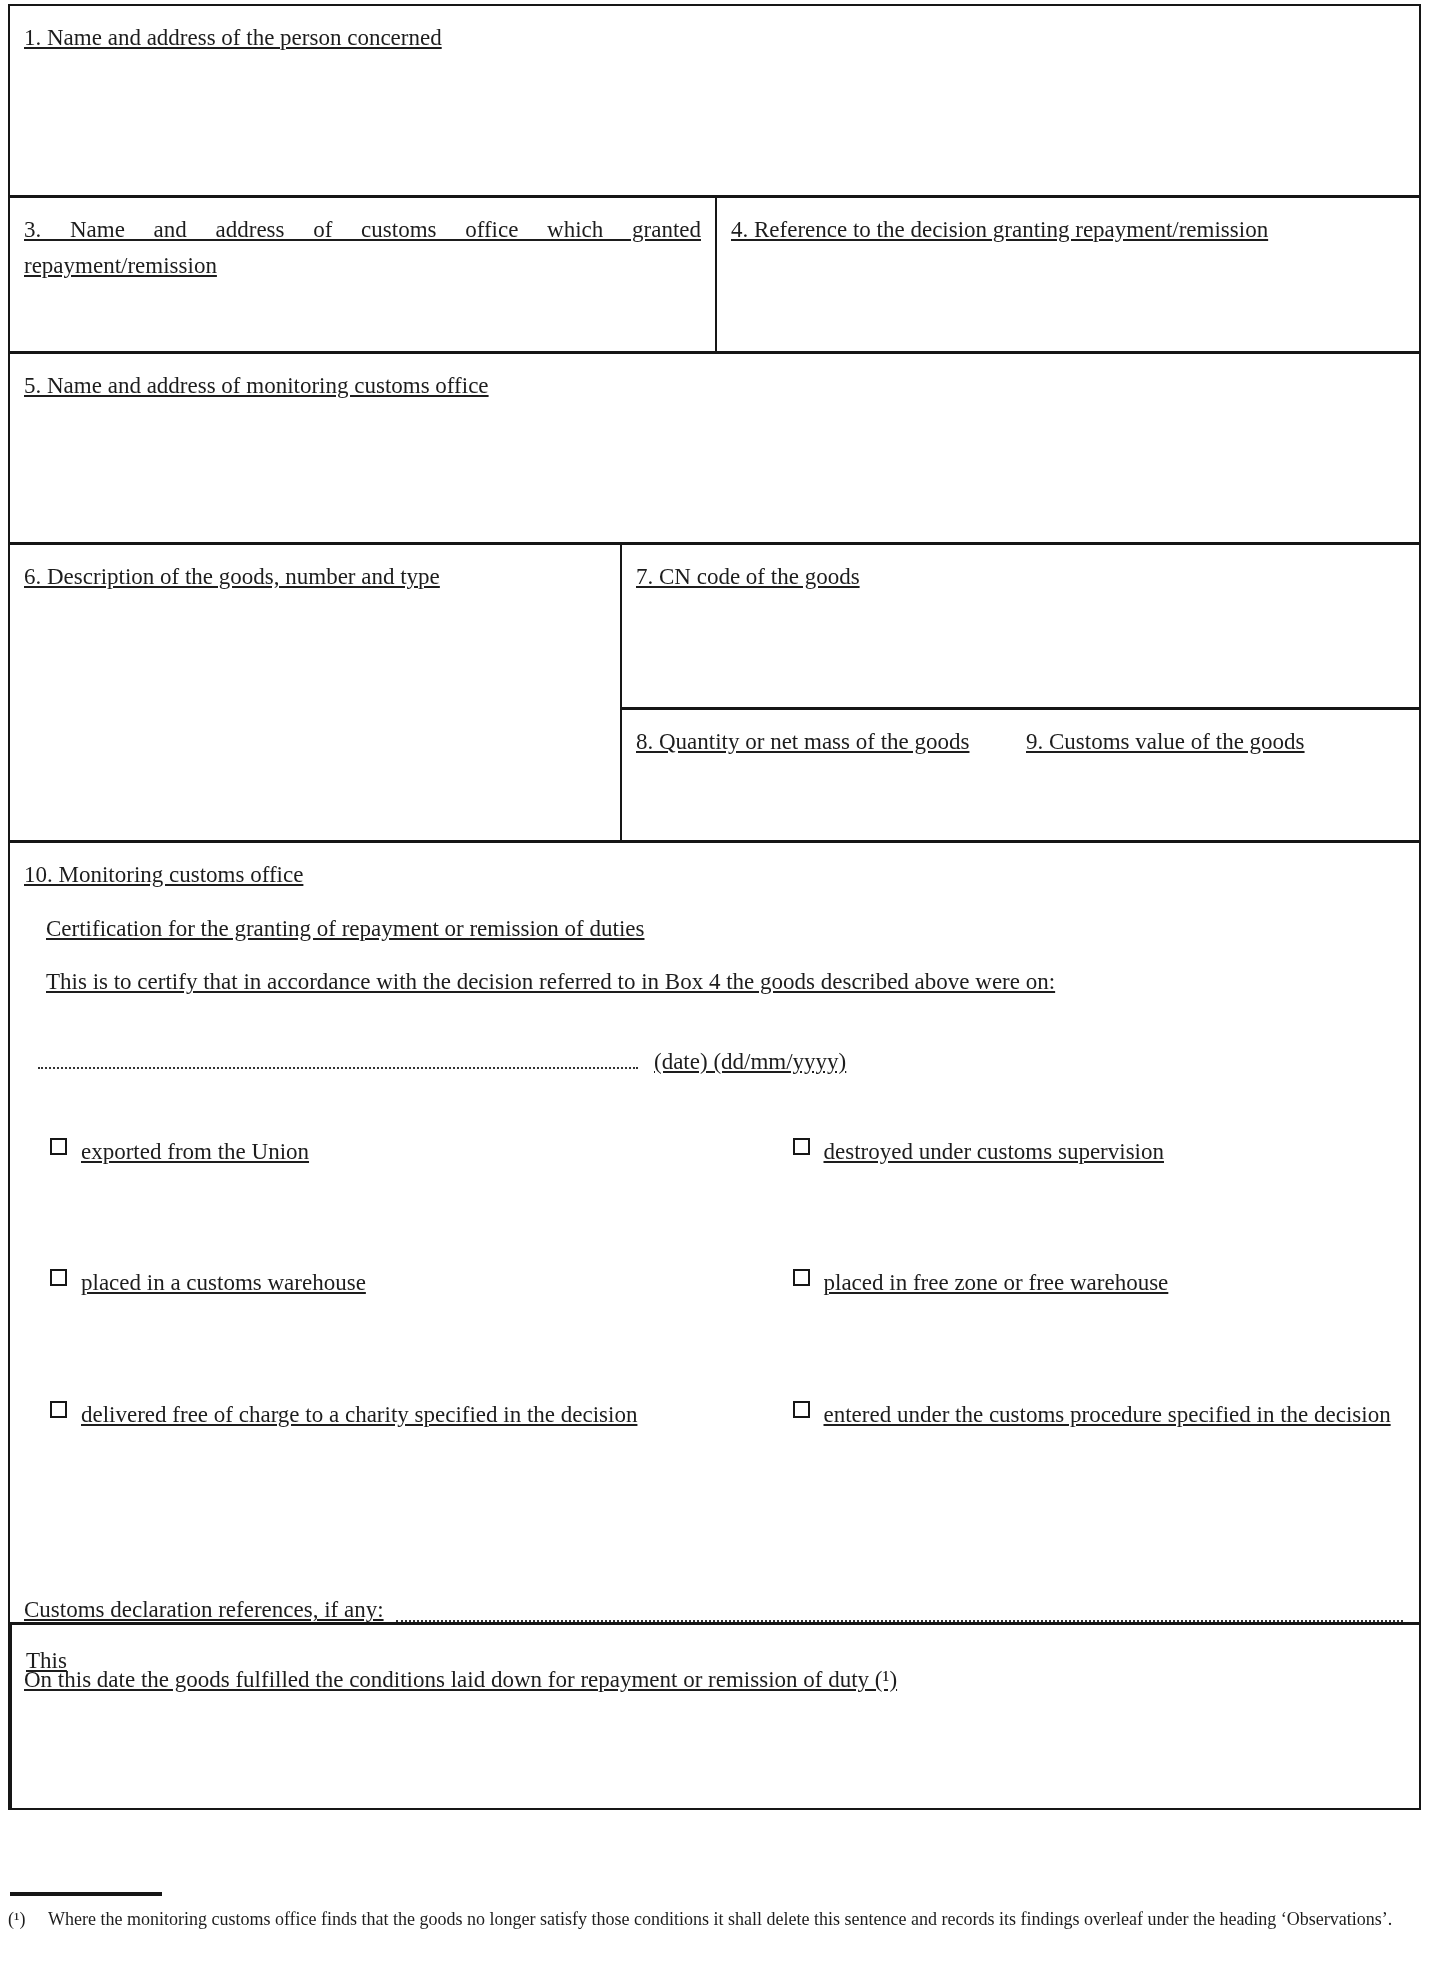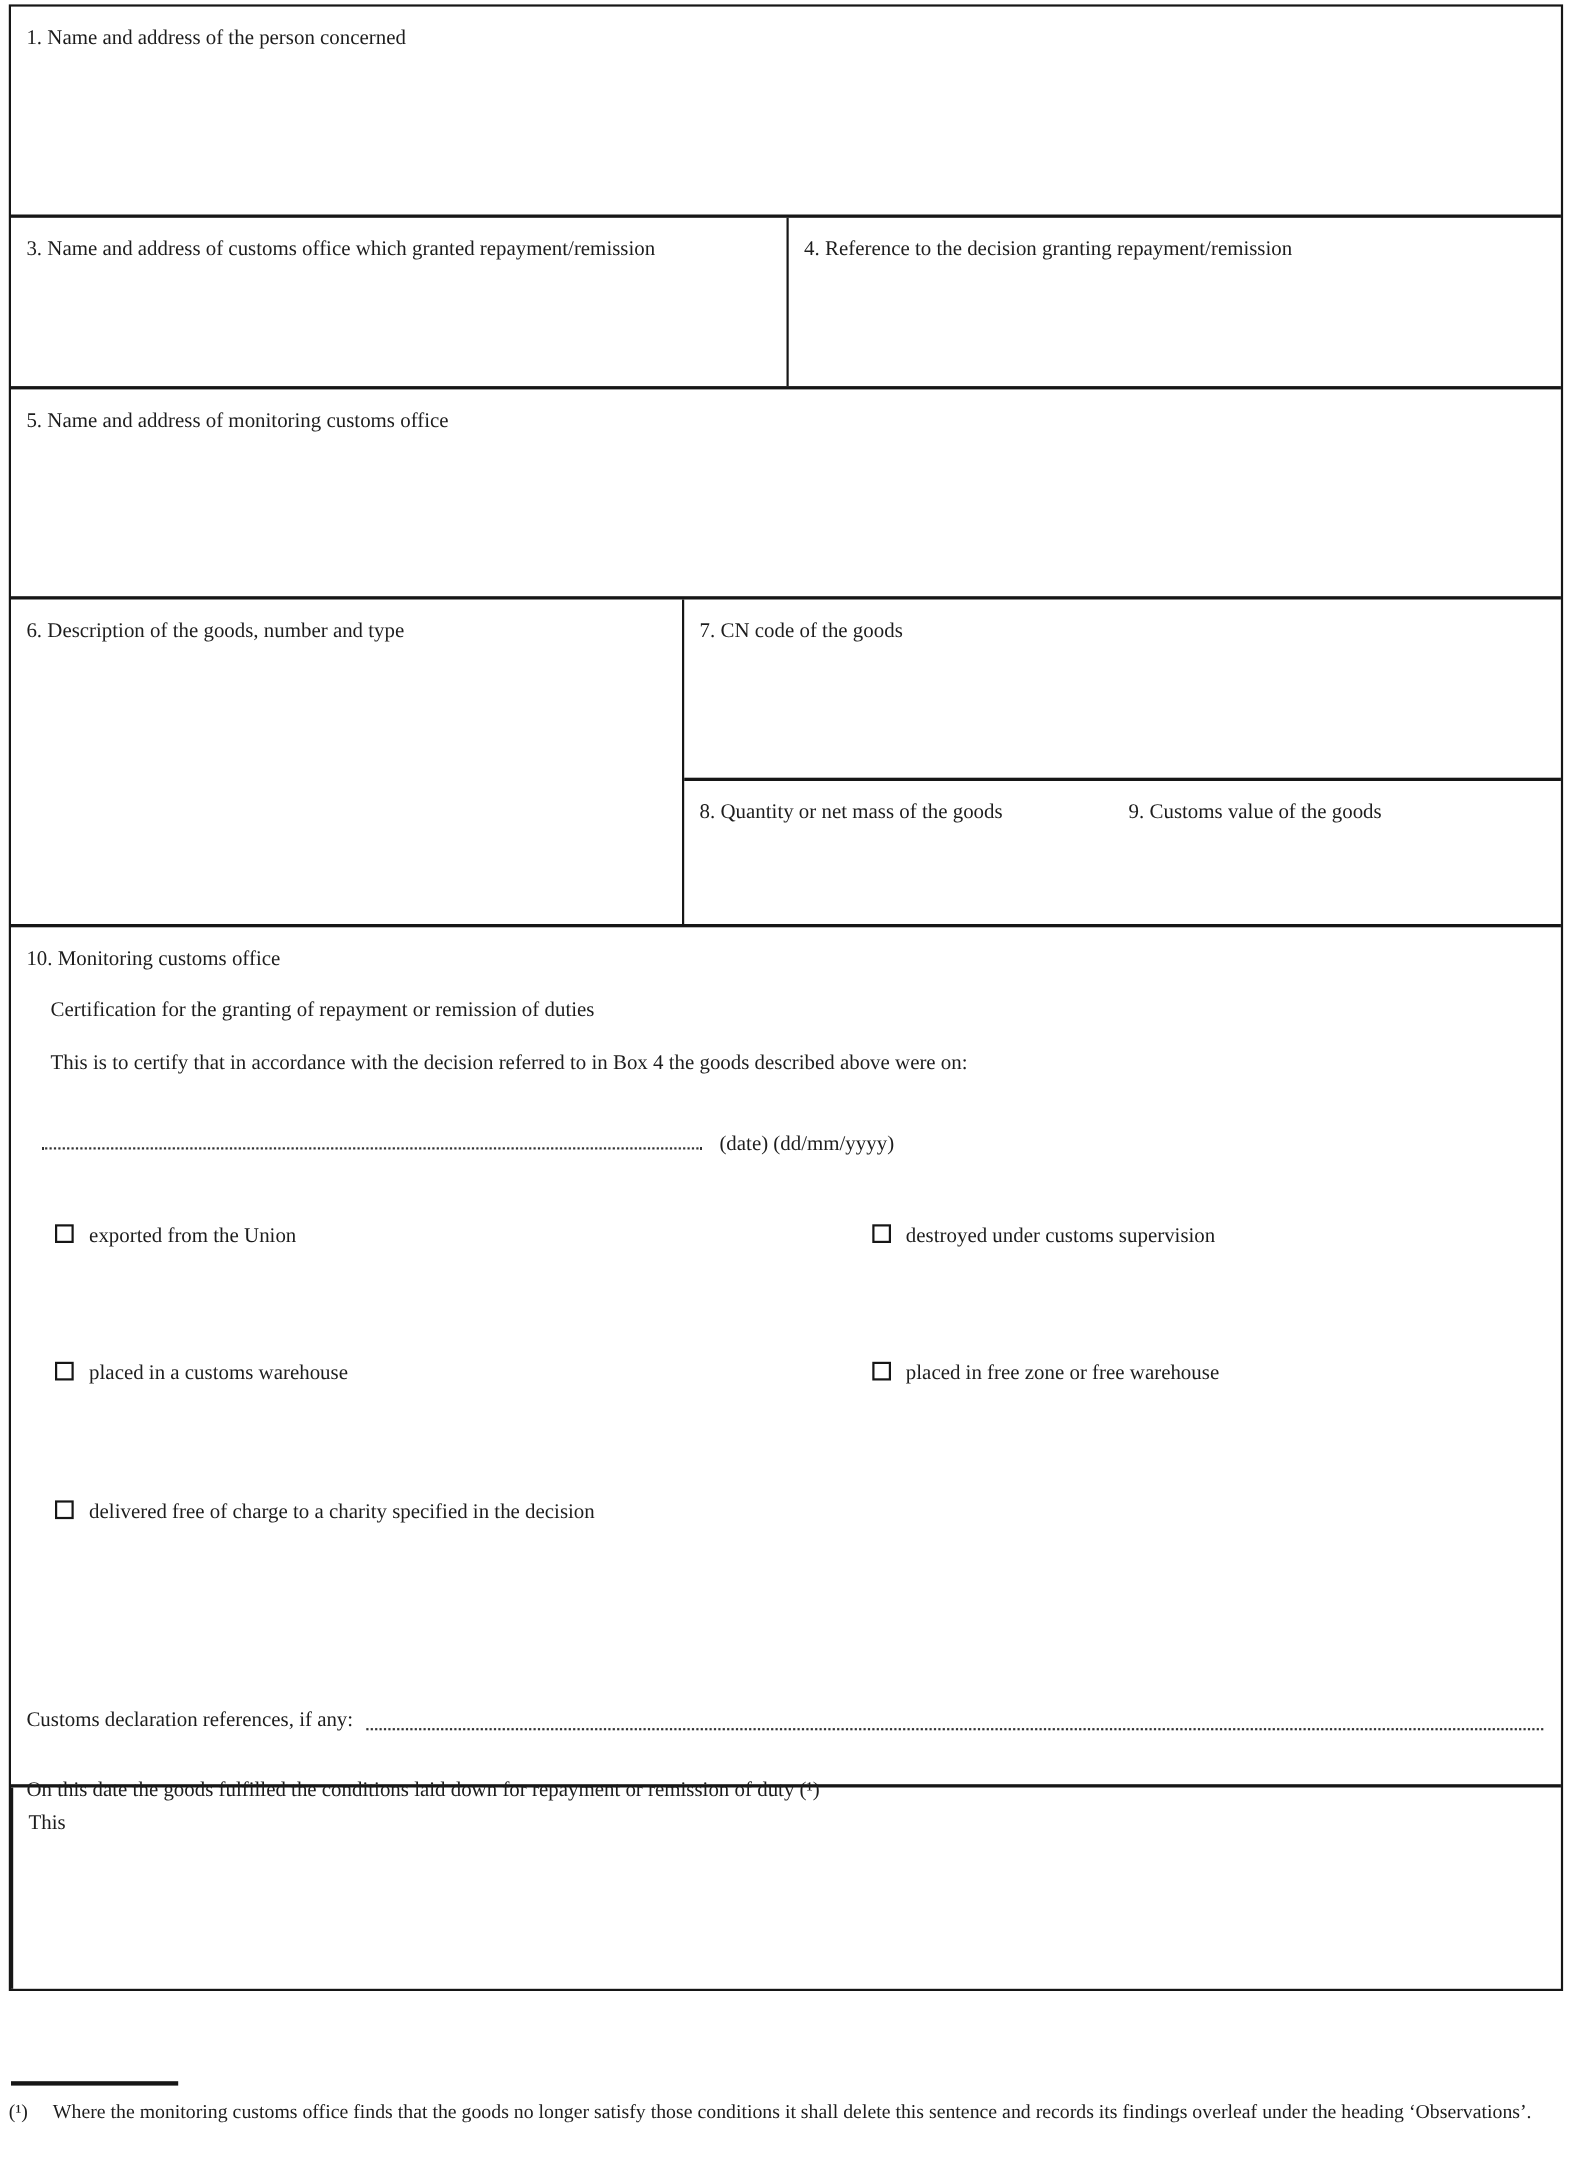"1. Name and address of" .cell { font-size: 19px -> 23px; text-decoration: none -> underline }
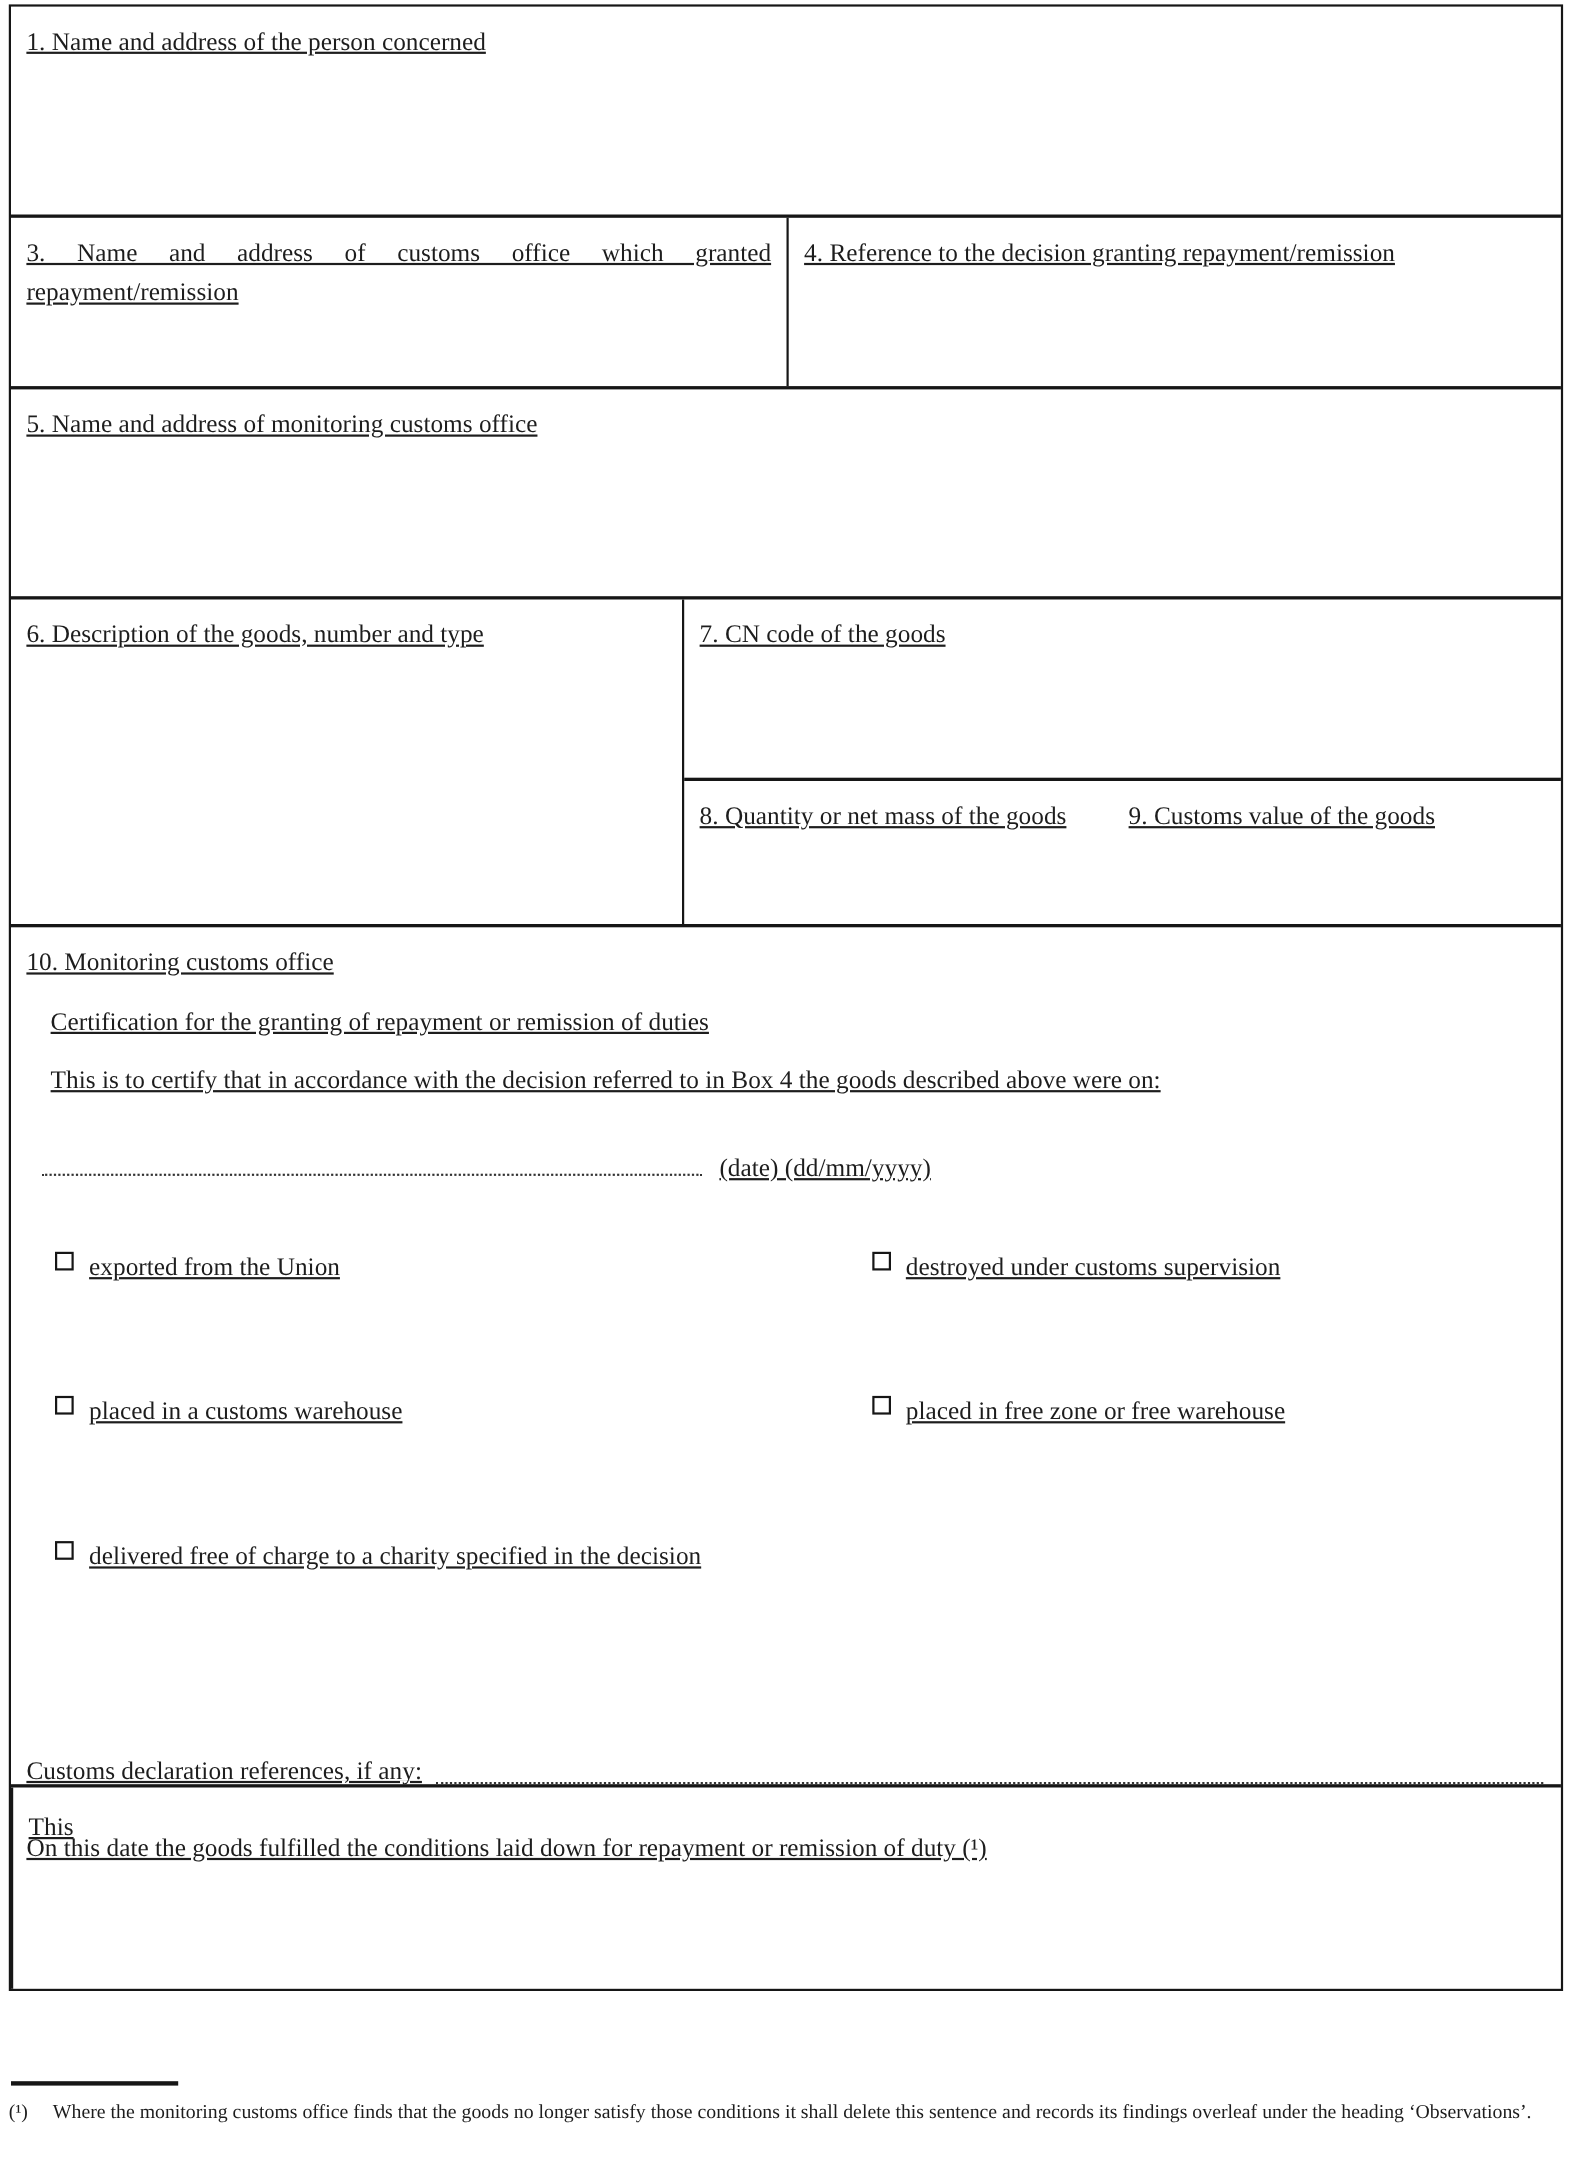"entered under the customs procedure" div.opt { html: none -> <div> <span></span> <span>entered under the customs procedure specified in the decision</span> </div> }
